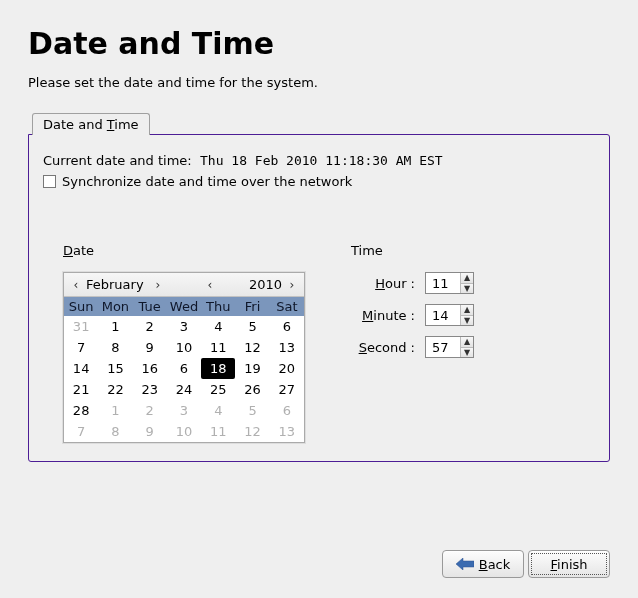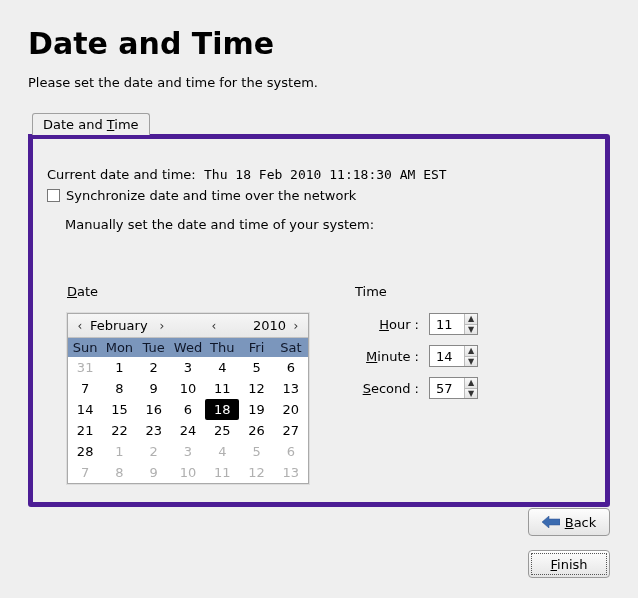"Current date and time: Thu" .tab-panel { border: 5px solid #4c1d95 -> 1px solid #4c1d95; padding: 28px 14px 18px 14px -> 18px 14px 18px 14px }
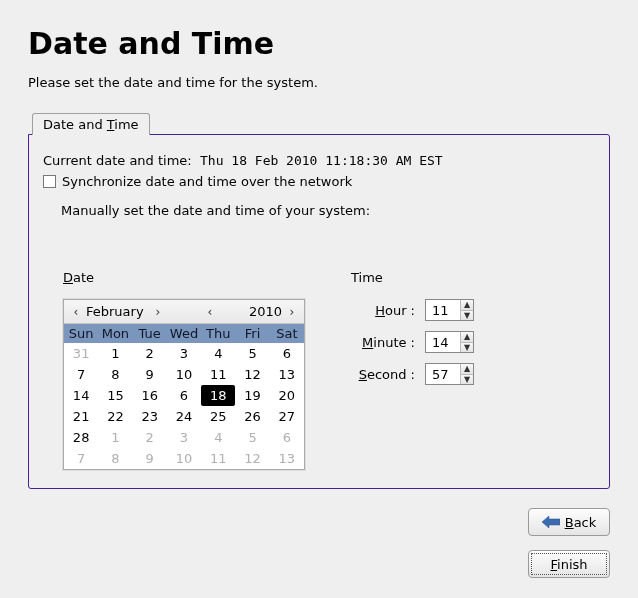"Manually set the date and" div.manual-label { html: <div>Manually set the date and time of your system:</div> -> none }
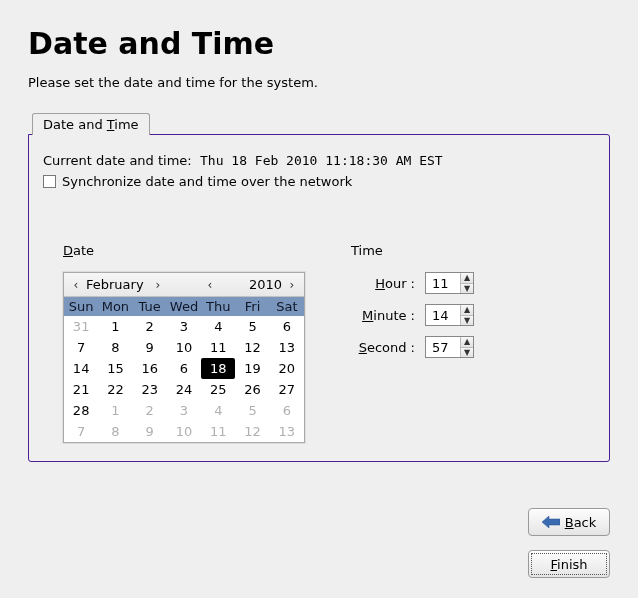"Back" .footer { flex-direction: column -> none; gap: 14px -> 4px }
